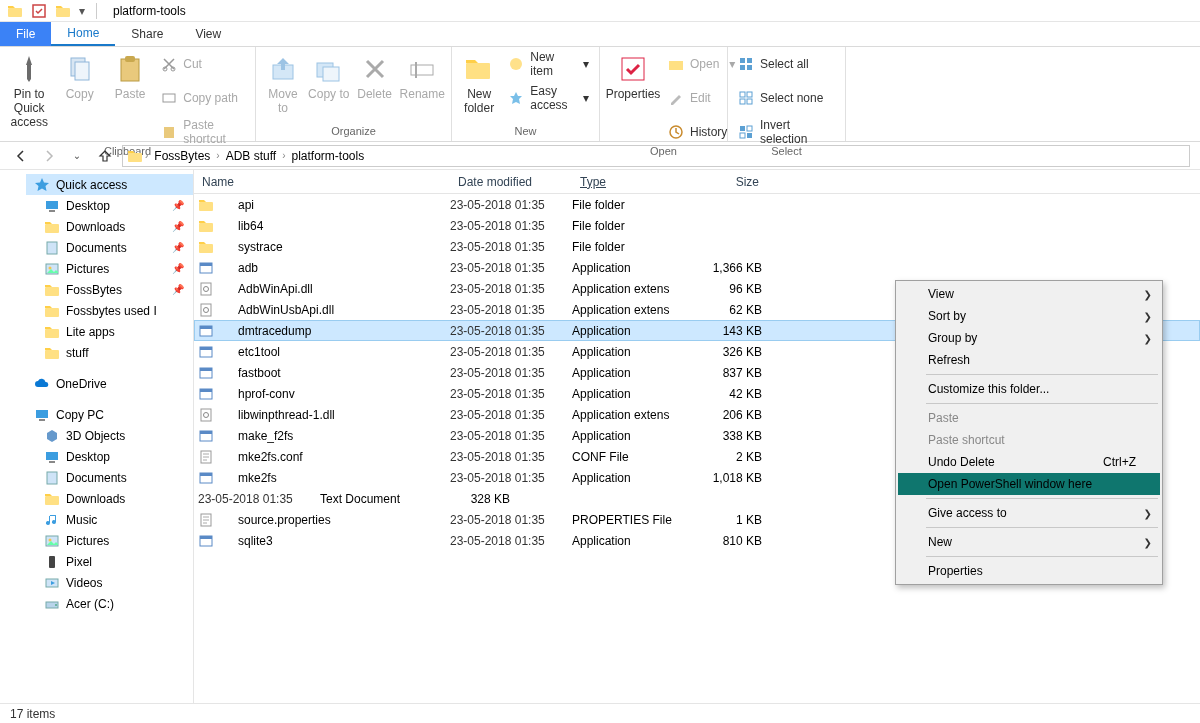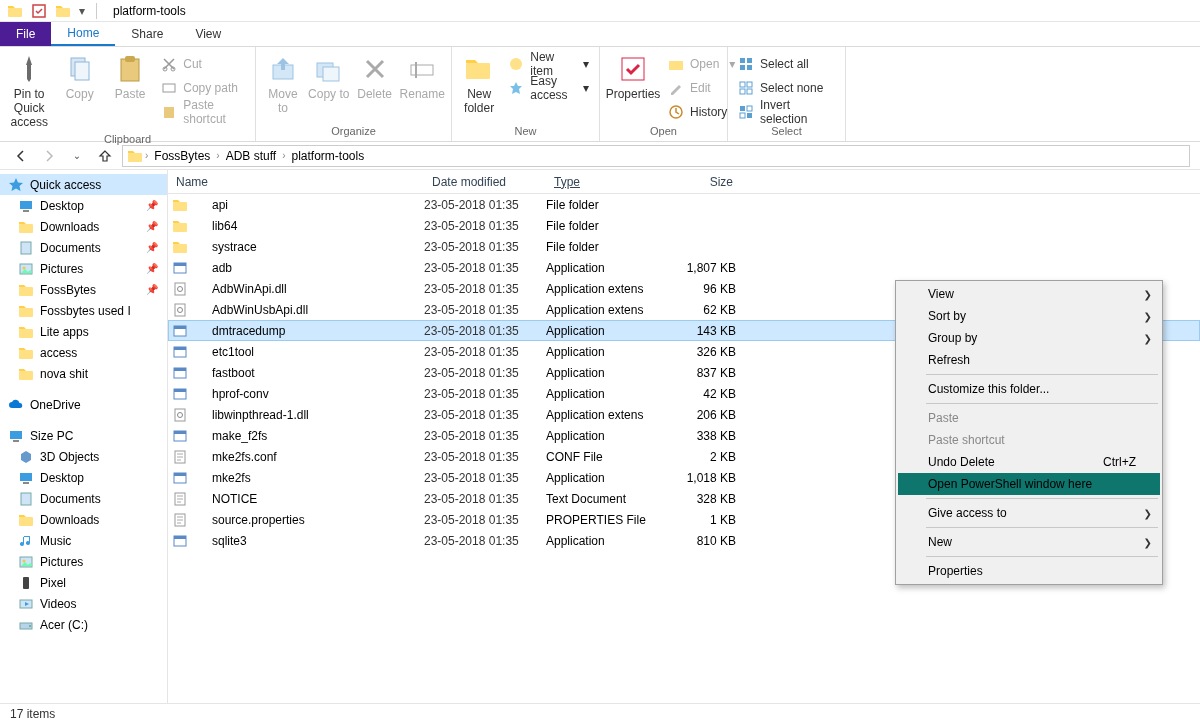"File" .tab.file { background: #4c1d95 -> #3b82f6 }
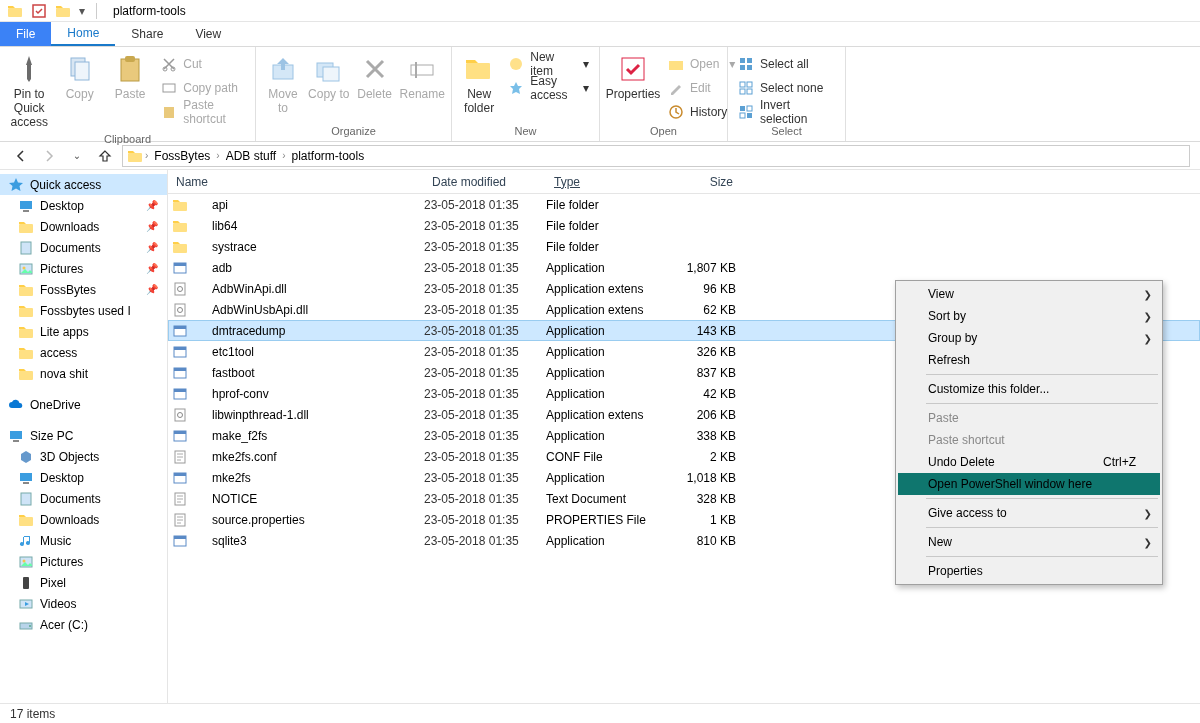"Cut" .rbtn-stack { gap: 2px -> 12px }
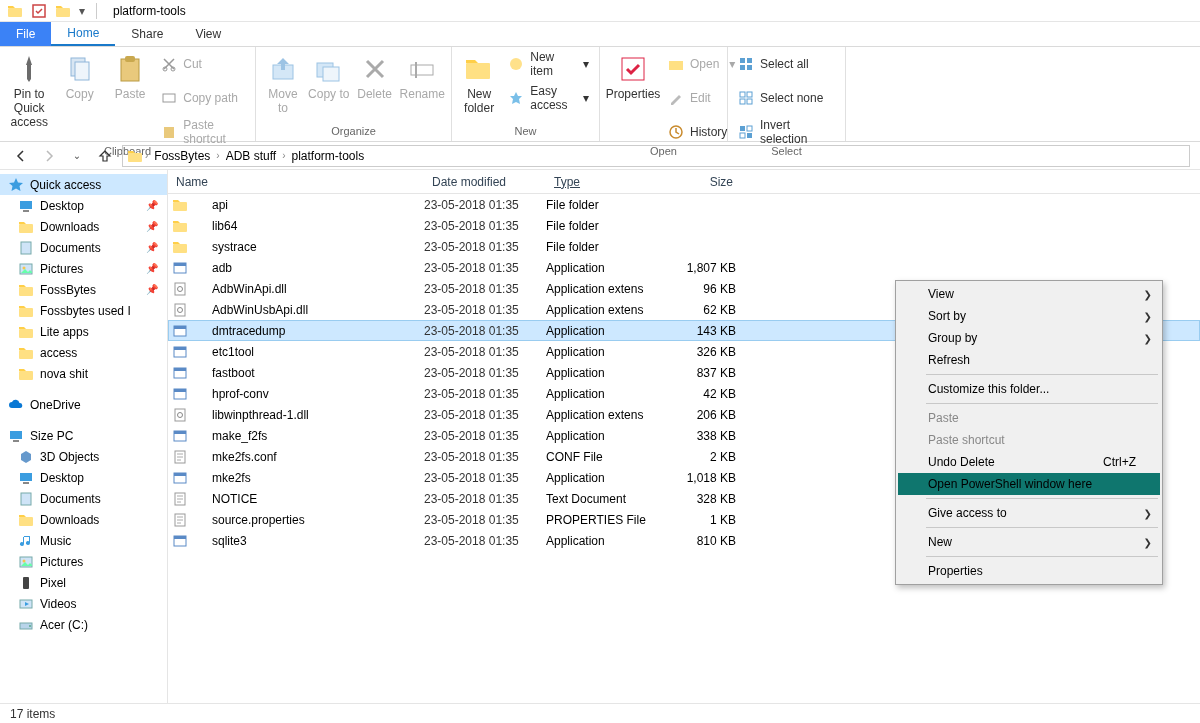"Quick access" .body { padding-left: none -> 26px }
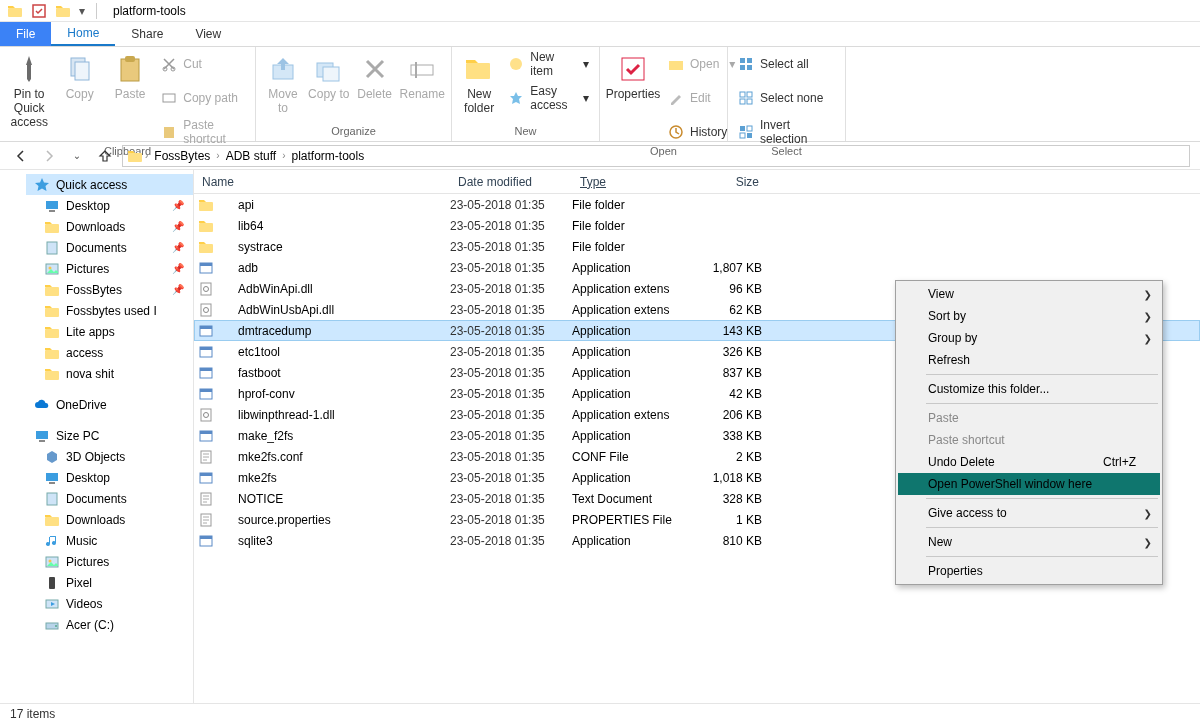"1,807 KB" div.cell { text: 1,807 -> 1,366 }
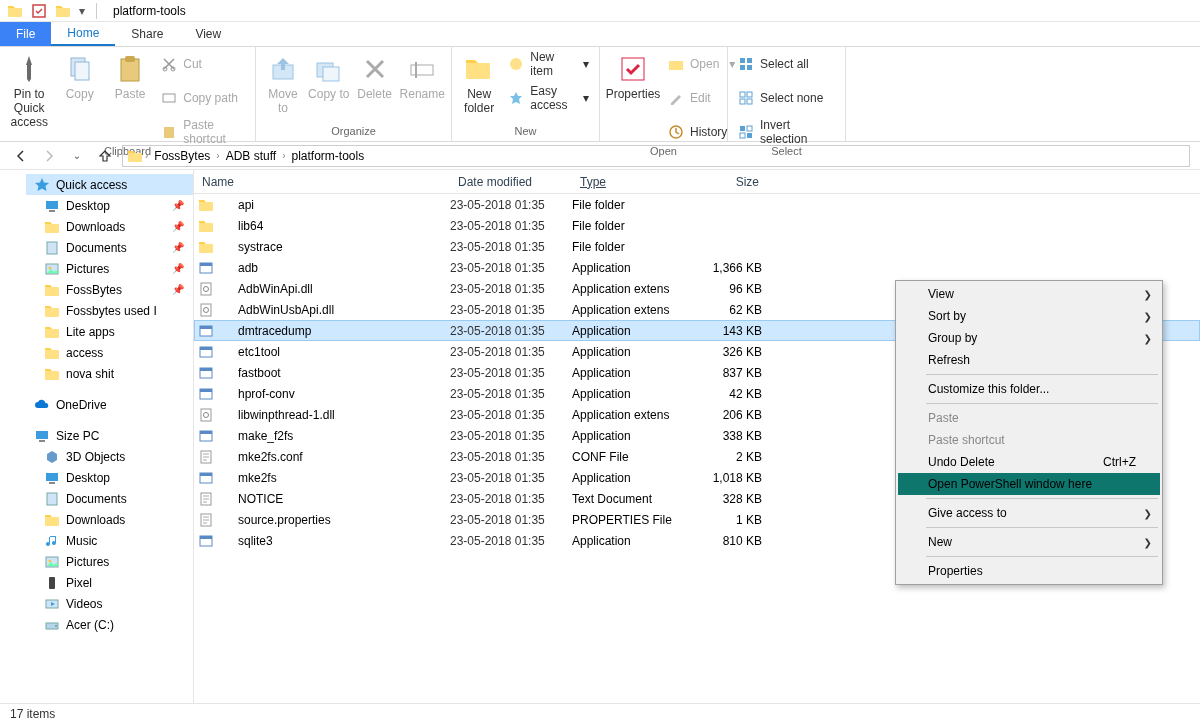"access" span { text: access -> stuff }
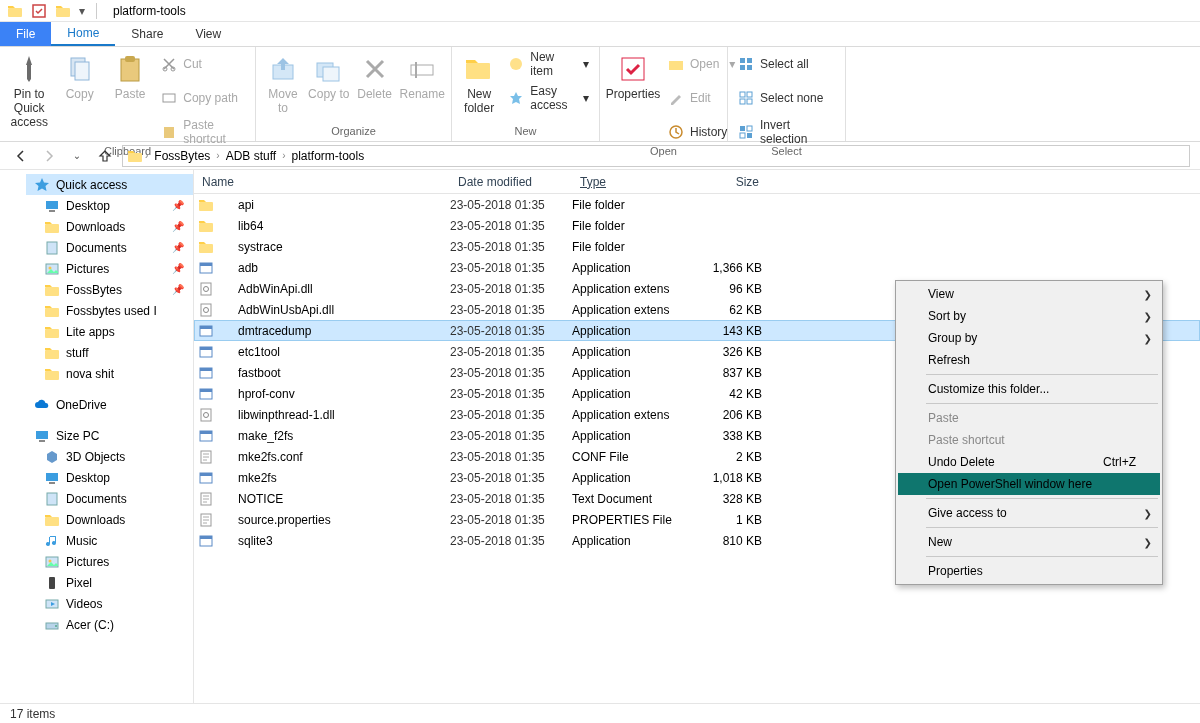"nova shit" div.nav-item { html: <div> <span> <svg> <rect></rect> <polygon></polygon> </svg> </span> <span>nova shit</span> </div> -> none }
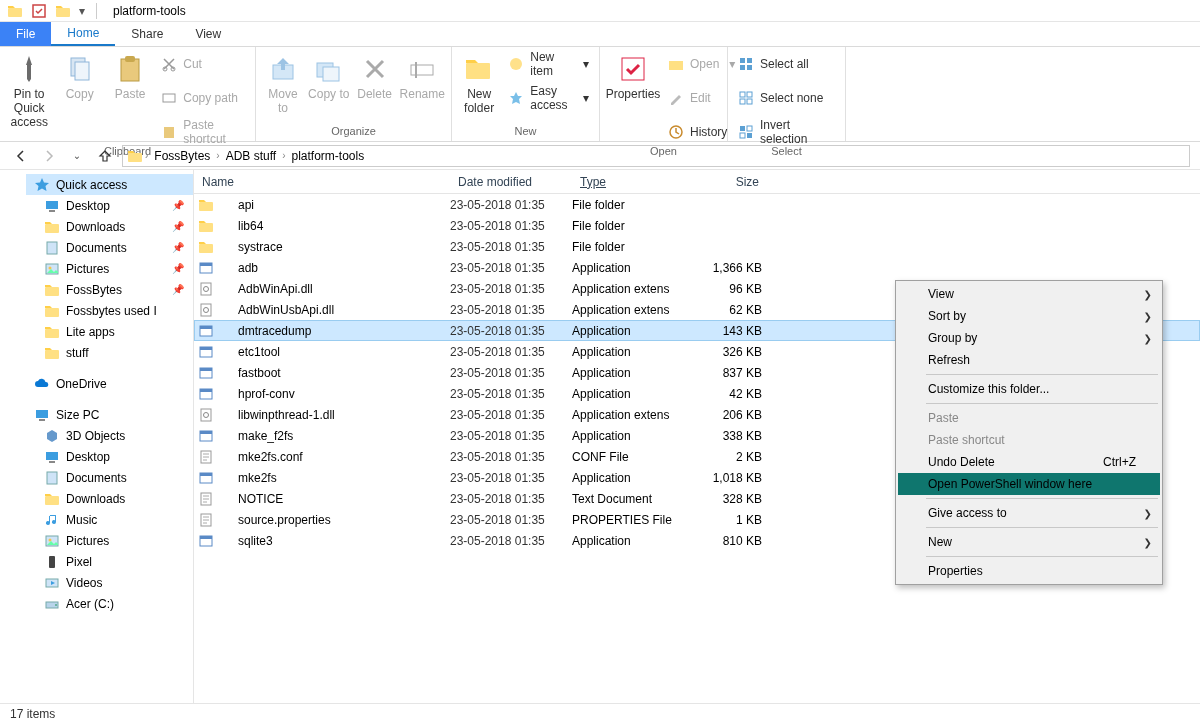"Size PC" span { text: Size -> Copy }
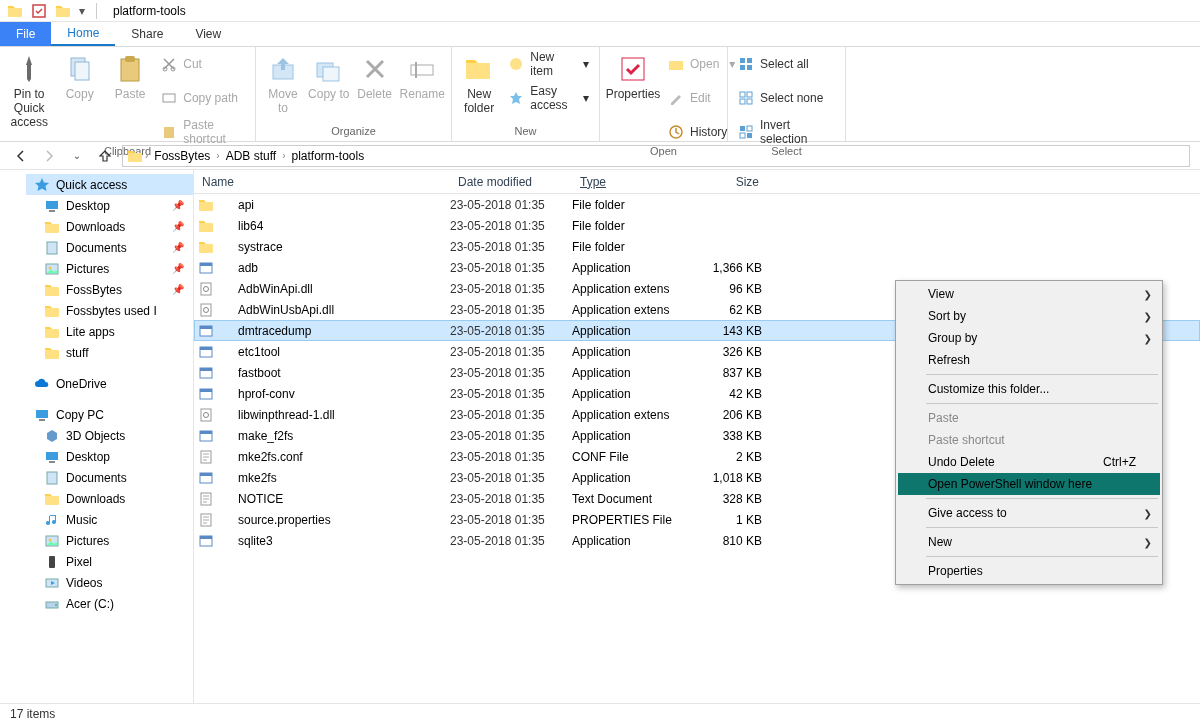"NOTICE" div.cell { html: <div> <span> <svg> <rect></rect> <line></line> <line></line> <line></line> </svg> </span> <span>NOTICE</span> </div> -> none }
